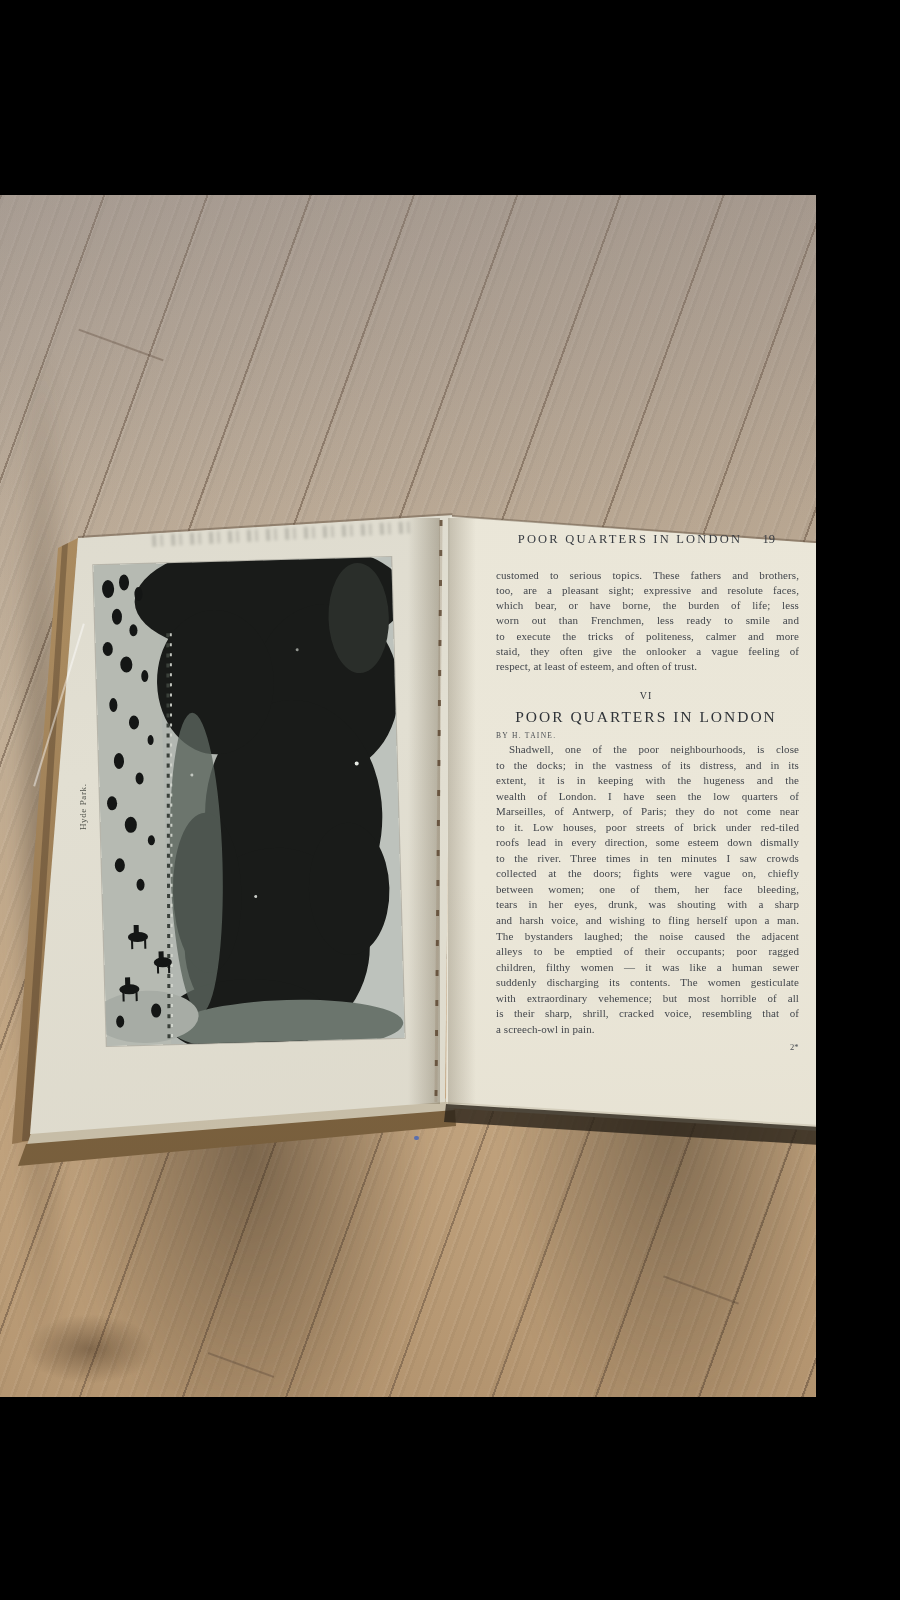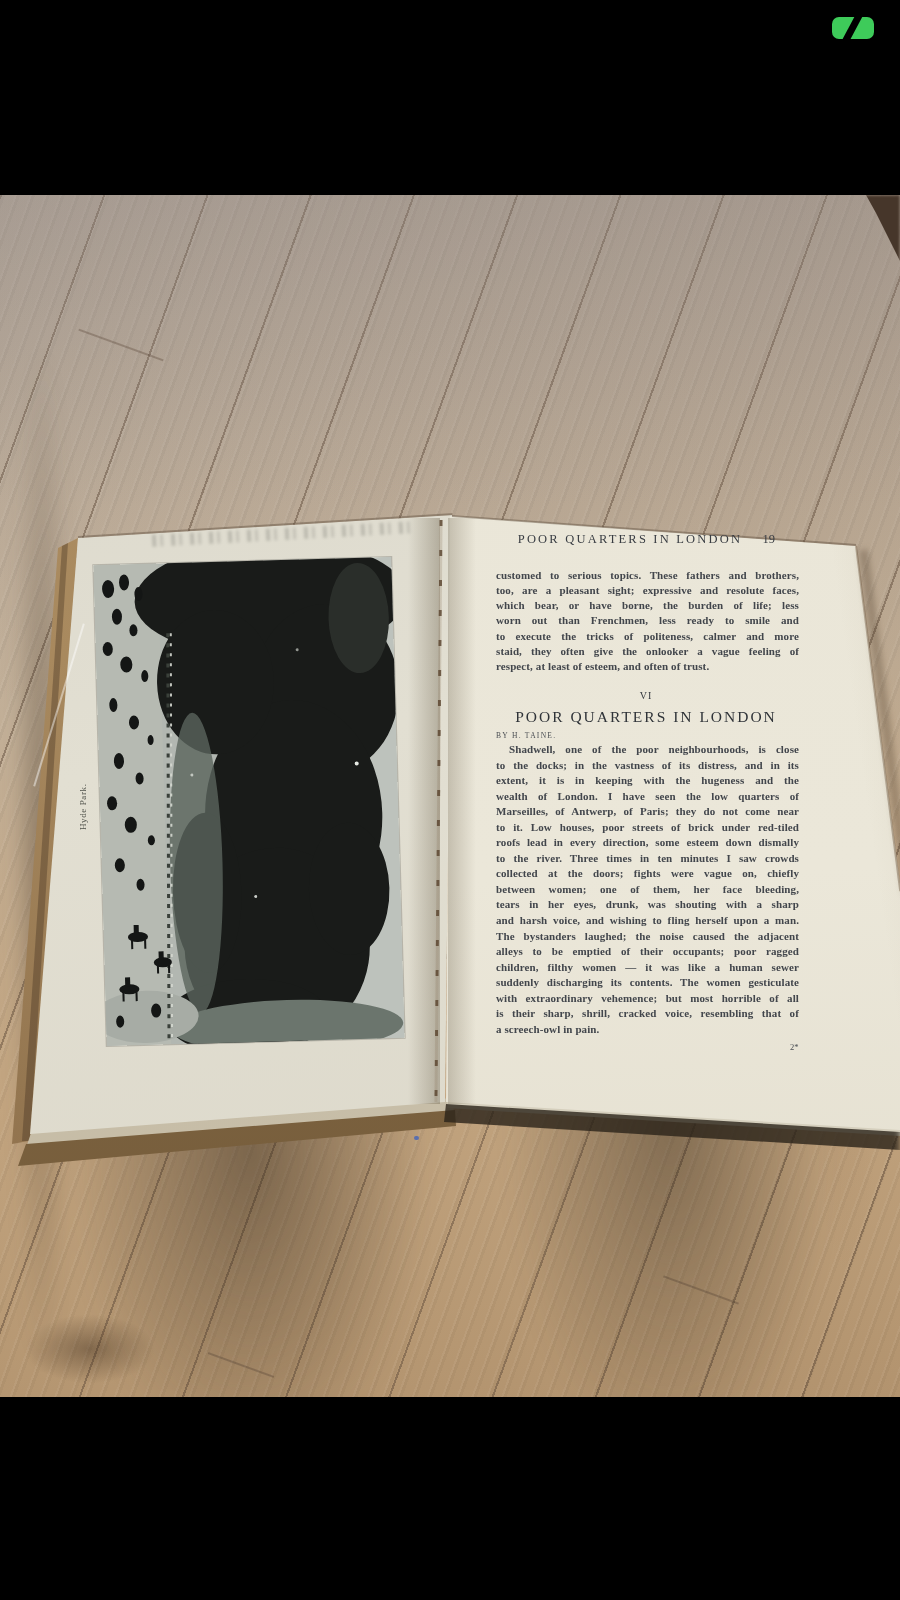"POOR QUARTERS IN LONDON" .scene { width: 900px -> 816px }
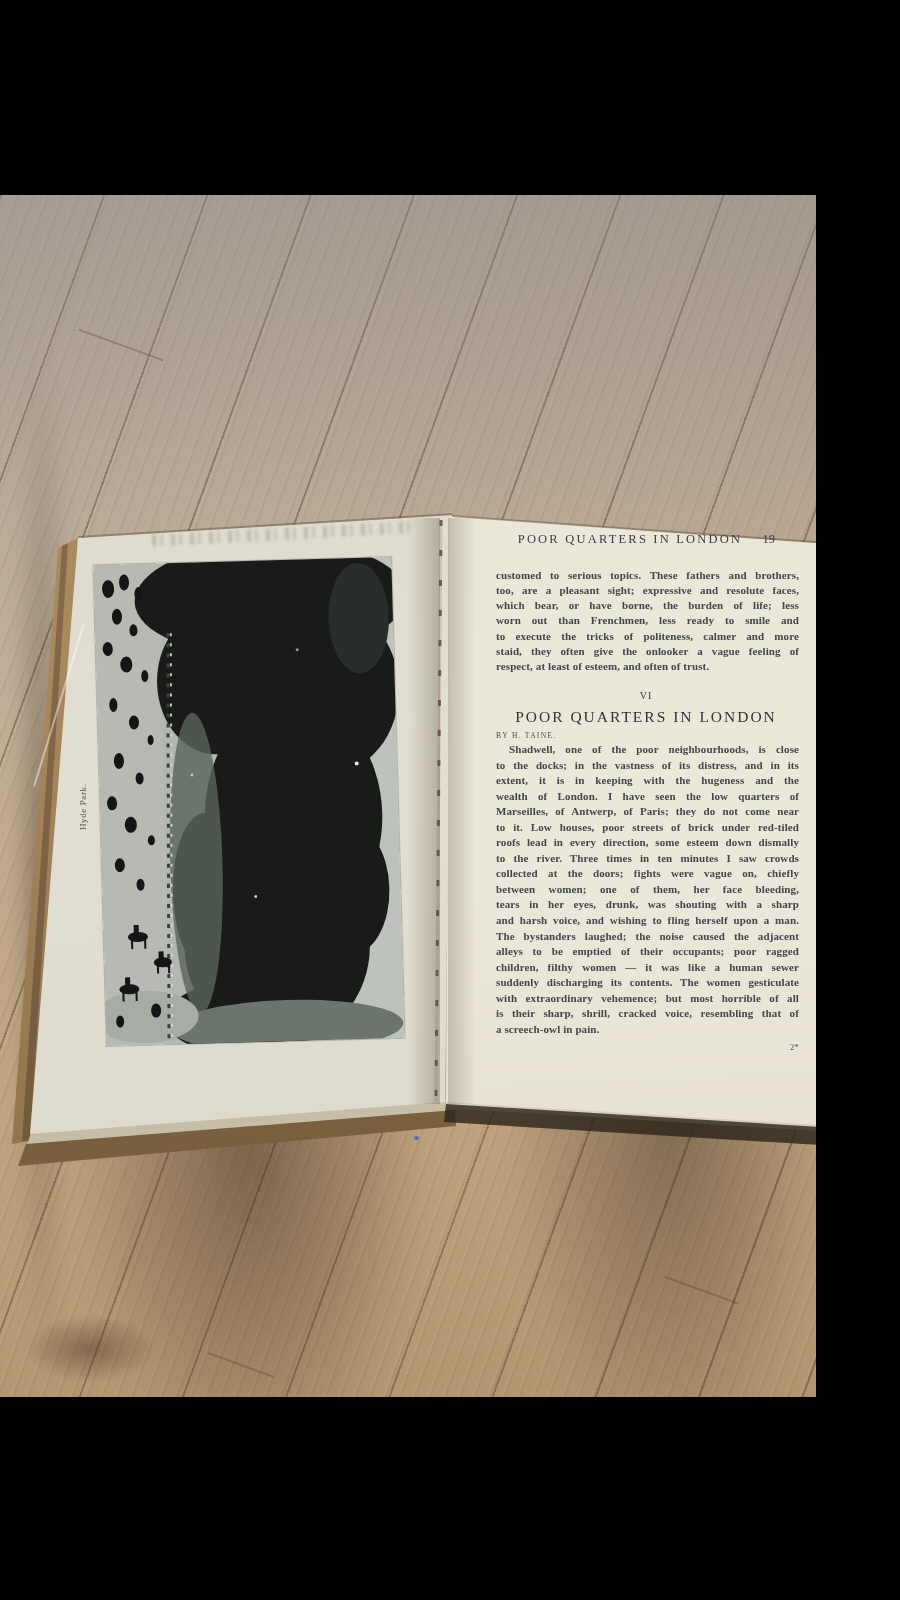"customed to serious topics. These" .para .line { font-weight: bold -> none }
